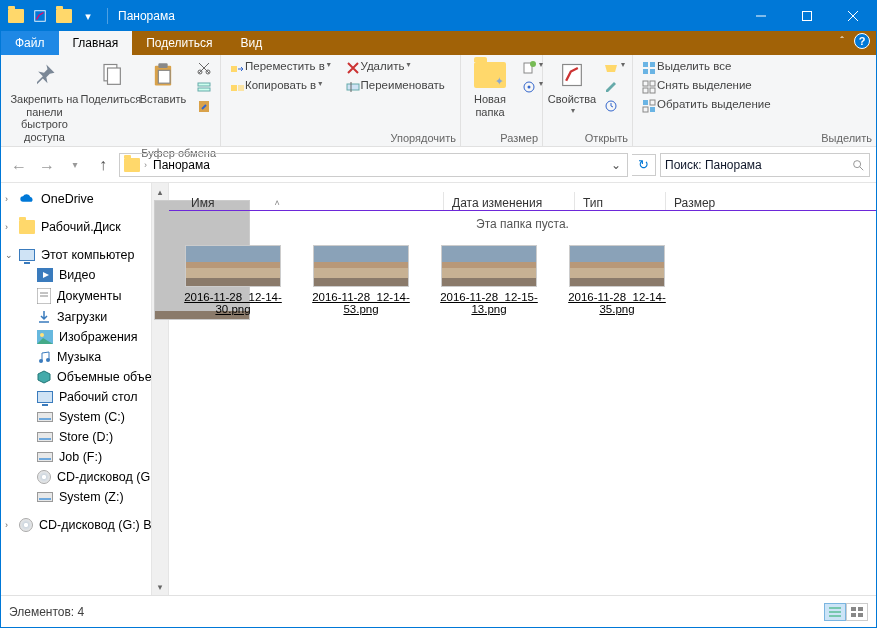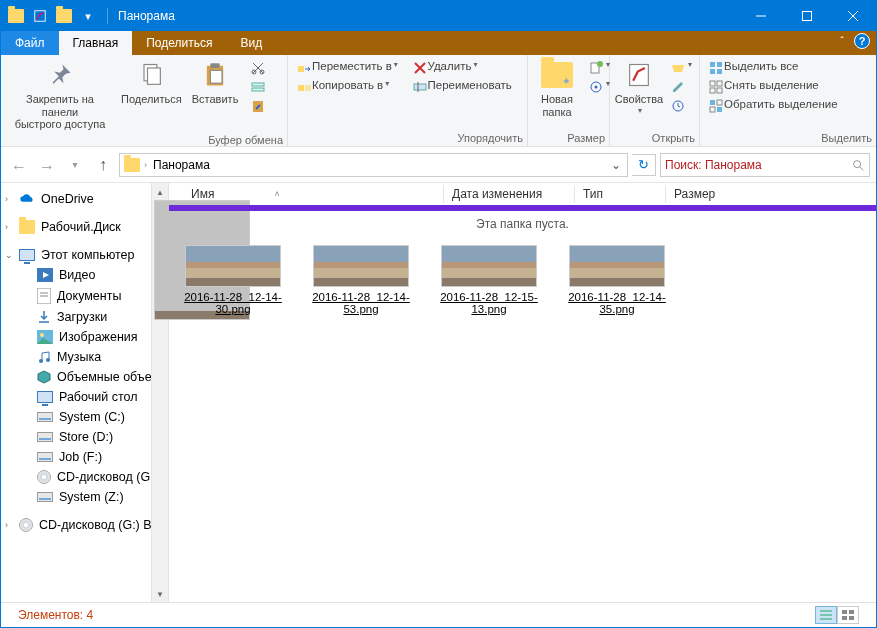"Закрепить на панели" div.group { width: 287px -> 220px }
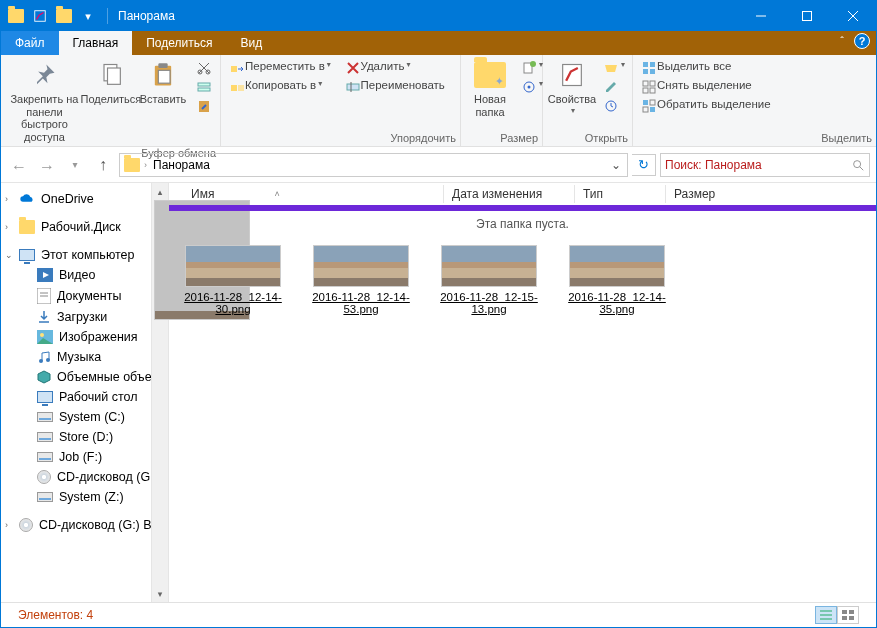"Поиск: Панорама" .search { color: #b91c1c -> #0f172a }
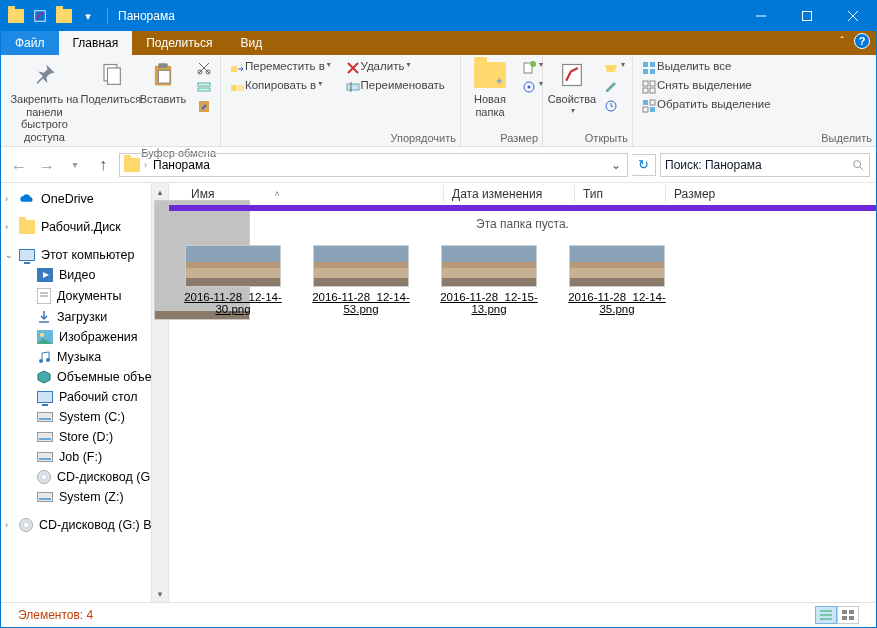"Имя" .col-headers { align-items: center -> flex-end; border-bottom: 6px solid #6d28d9 -> 1px solid #6d28d9 }
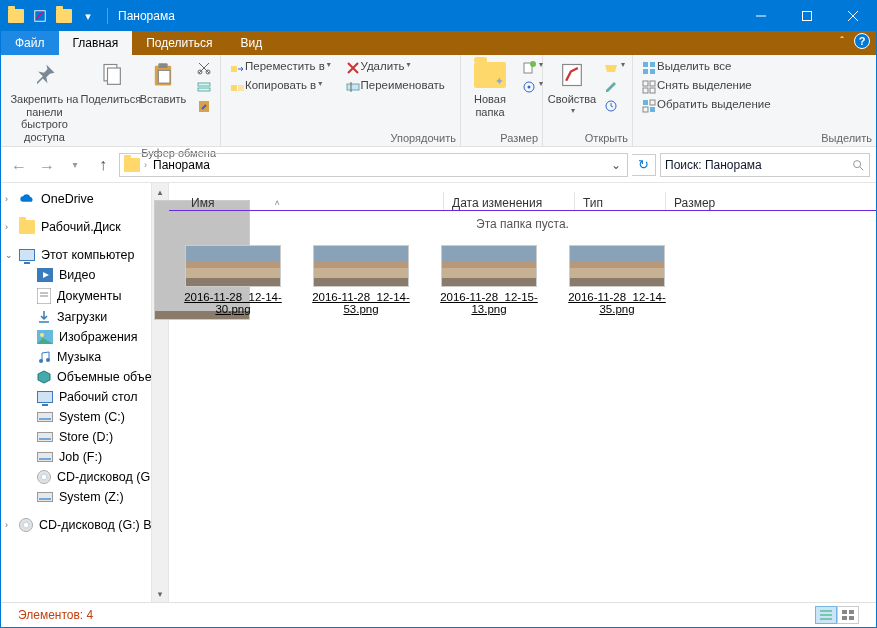"Элементов: 4" .status { color: #c2410c -> #404040; height: 25px -> 32px; padding: 0 17px -> 0 8px }
